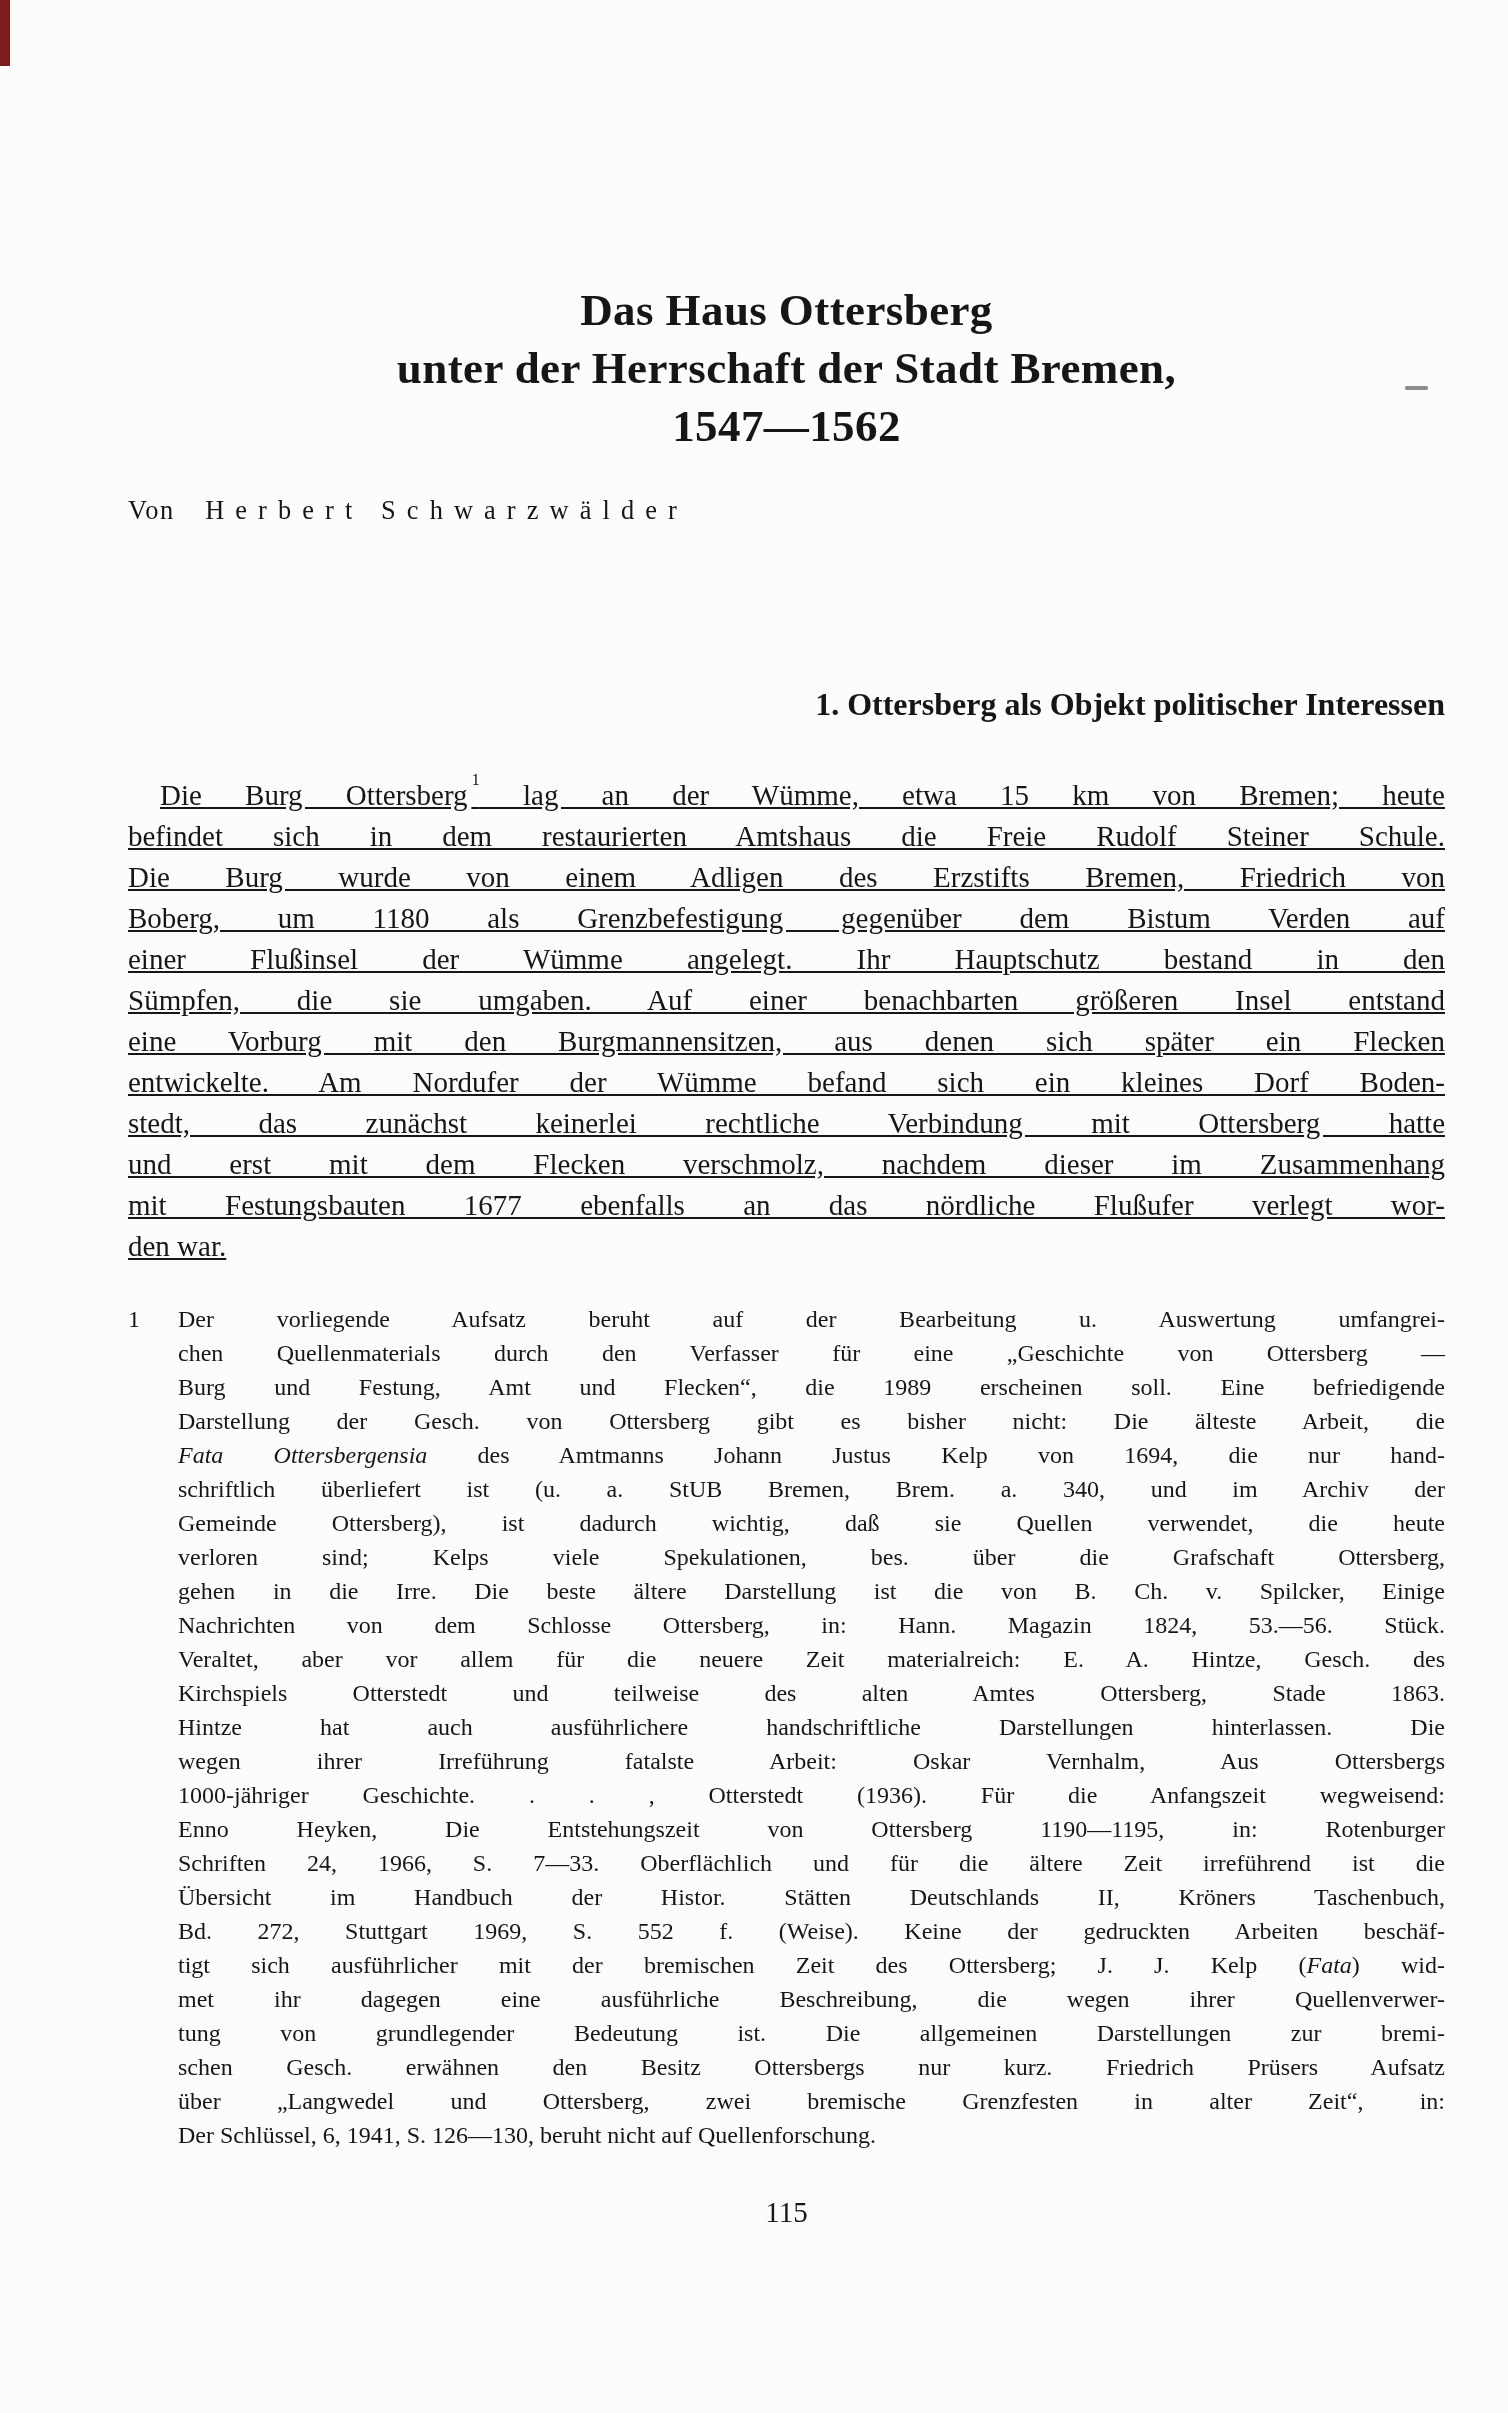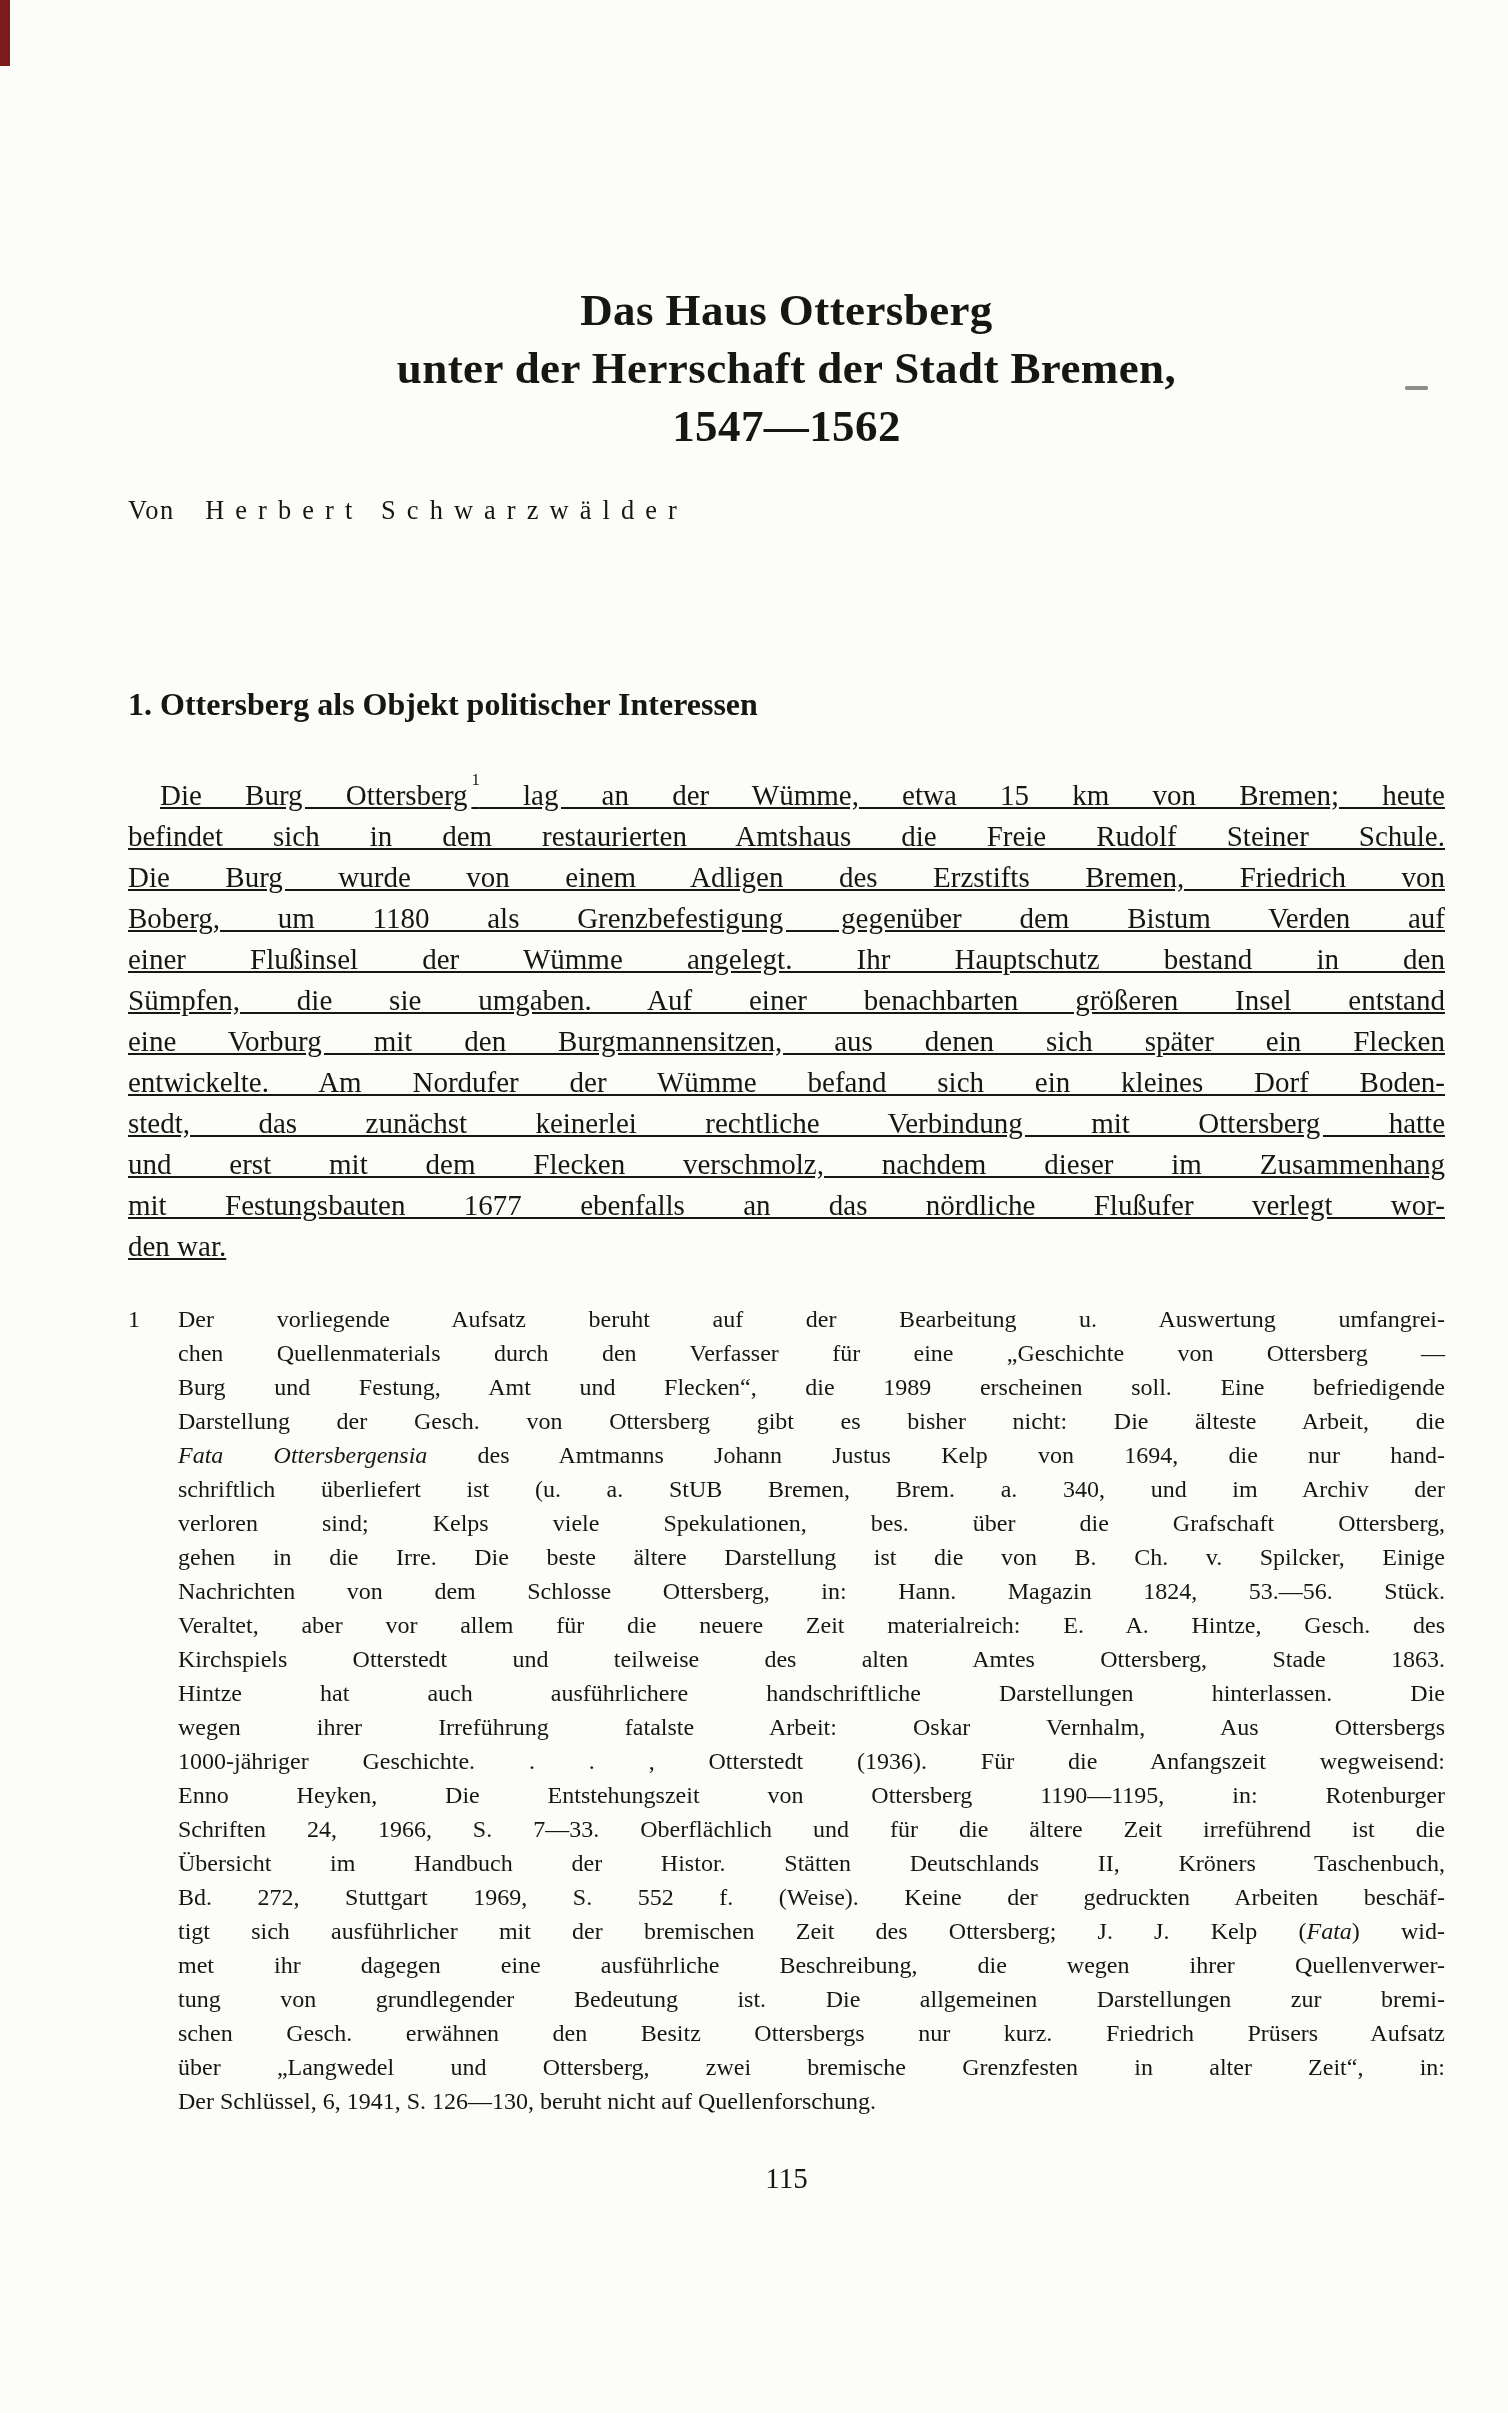"1. Ottersberg als Objekt politischer" .heading { text-align: left -> right }
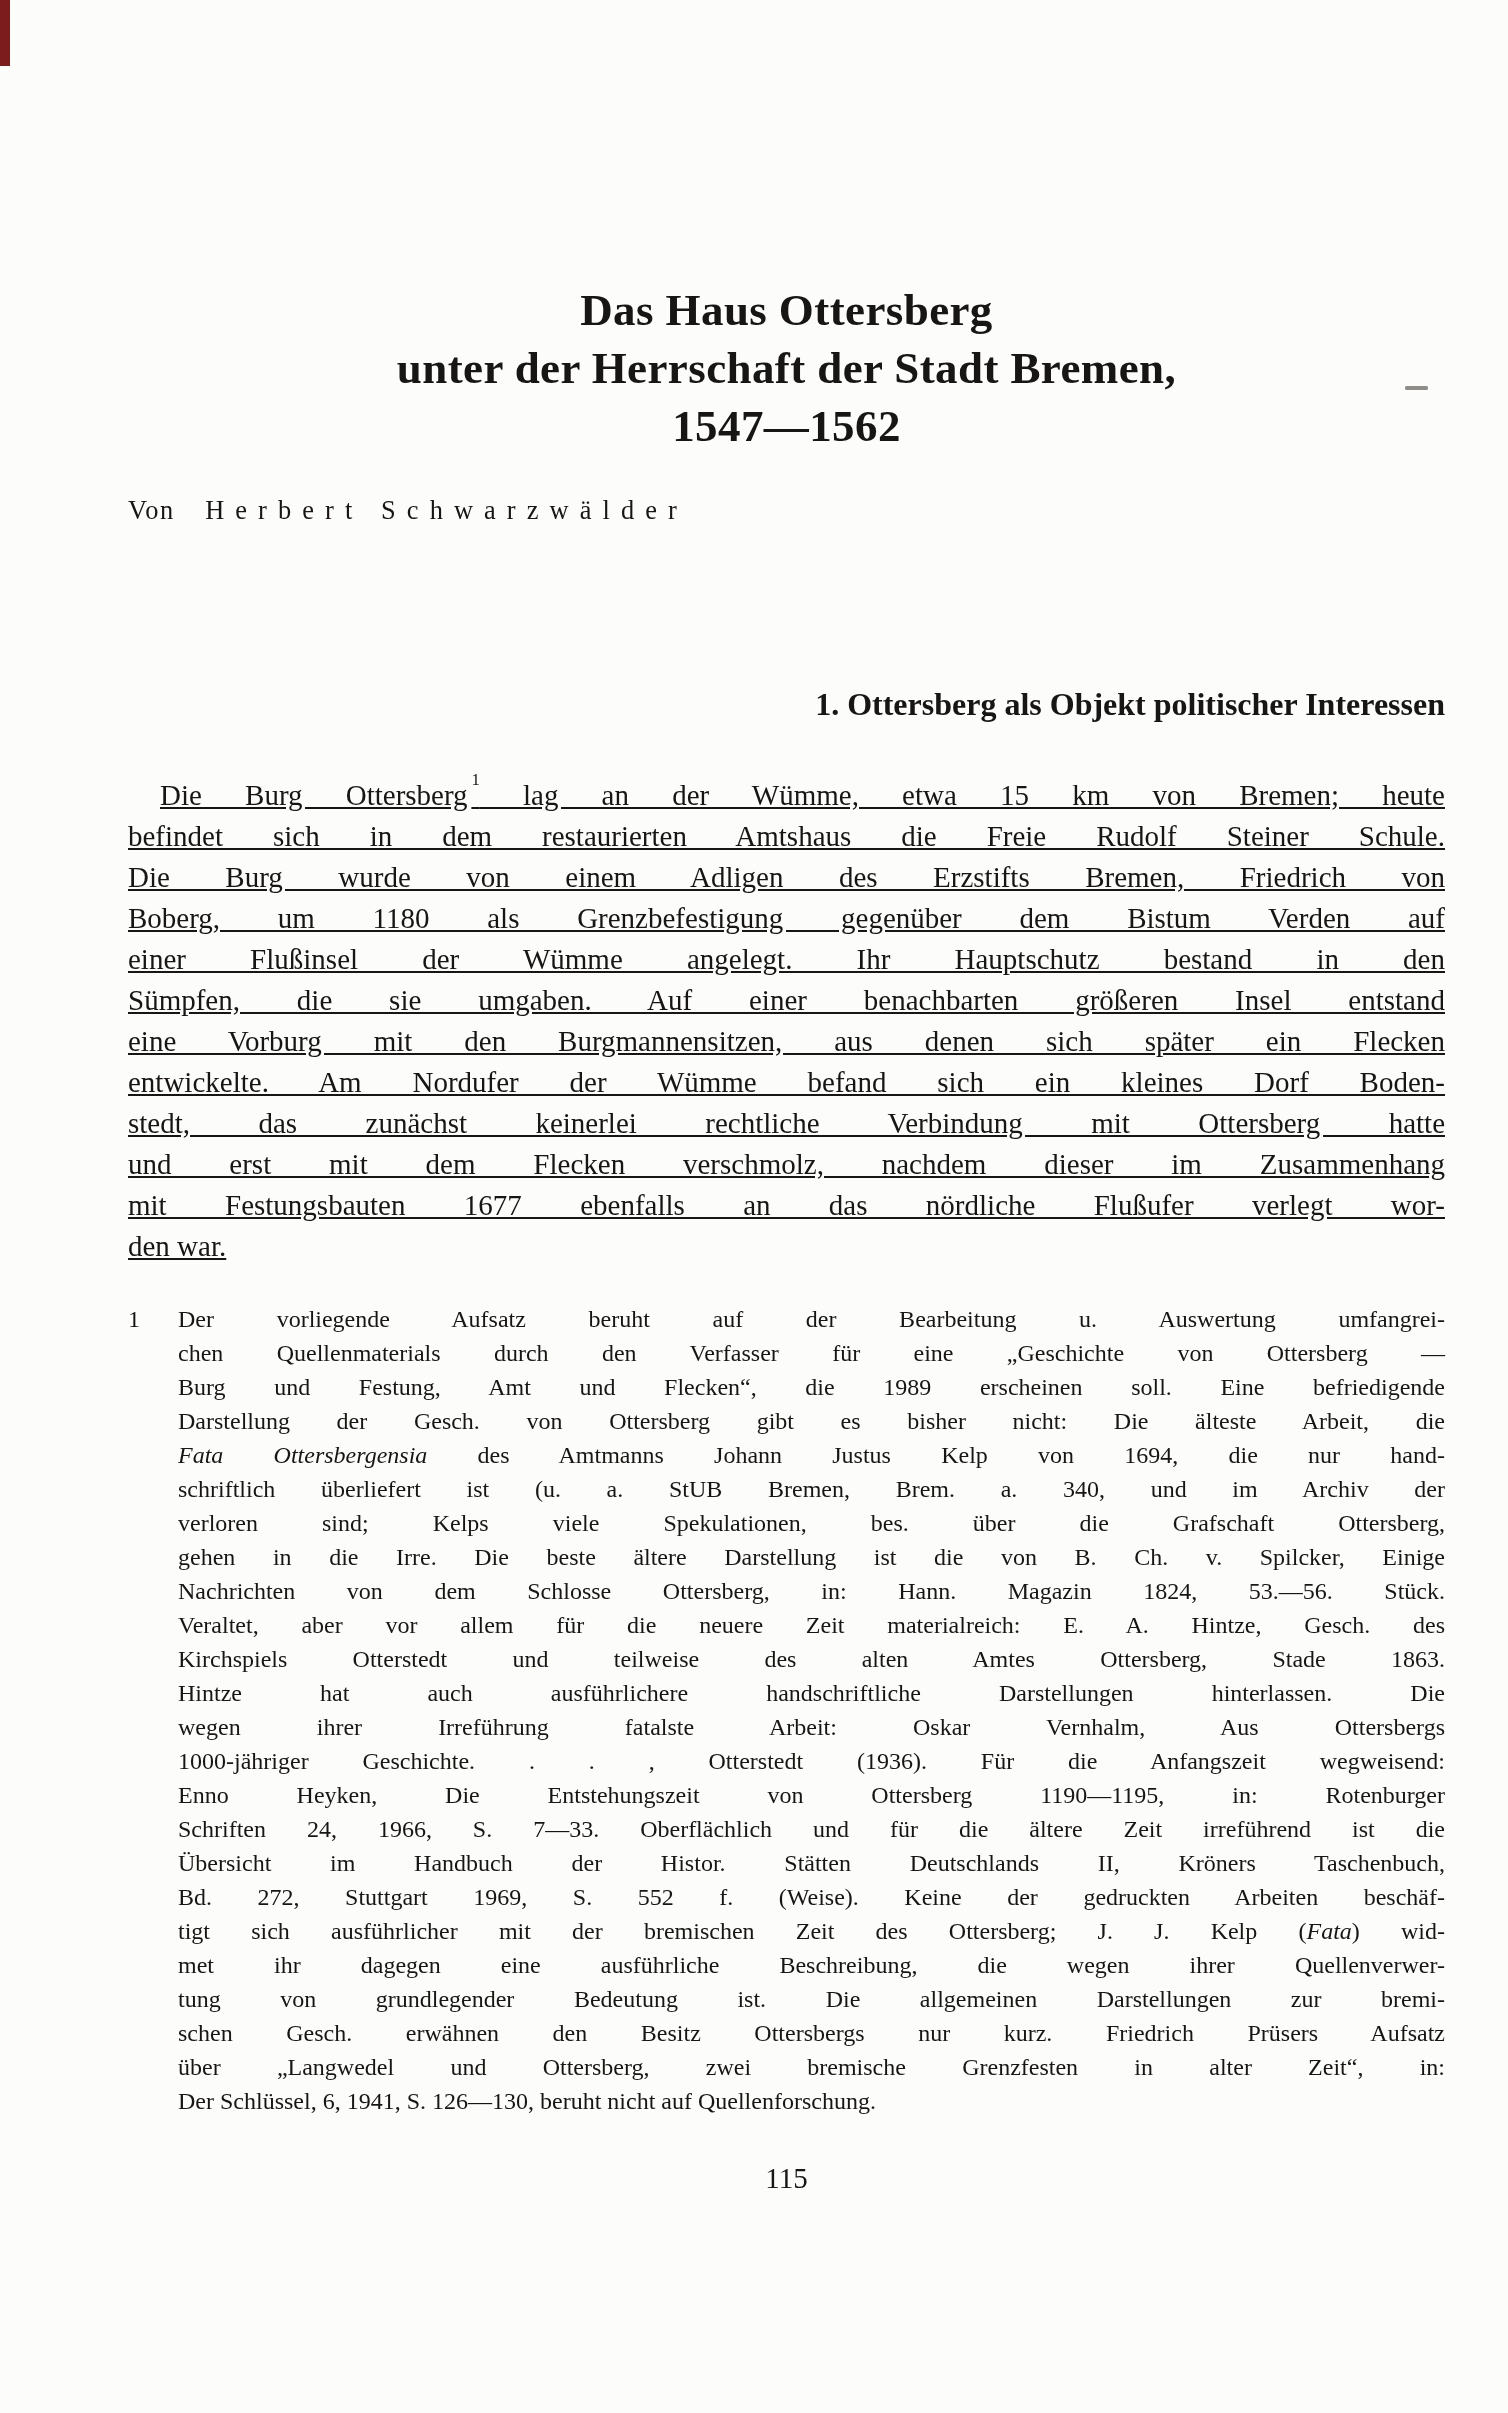"Gemeinde Ottersberg), ist dadurch" div.fline { html: none -> <div>Gemeinde Ottersberg), ist dadurch wichtig, daß sie Quellen verwendet, die heute</div> }
